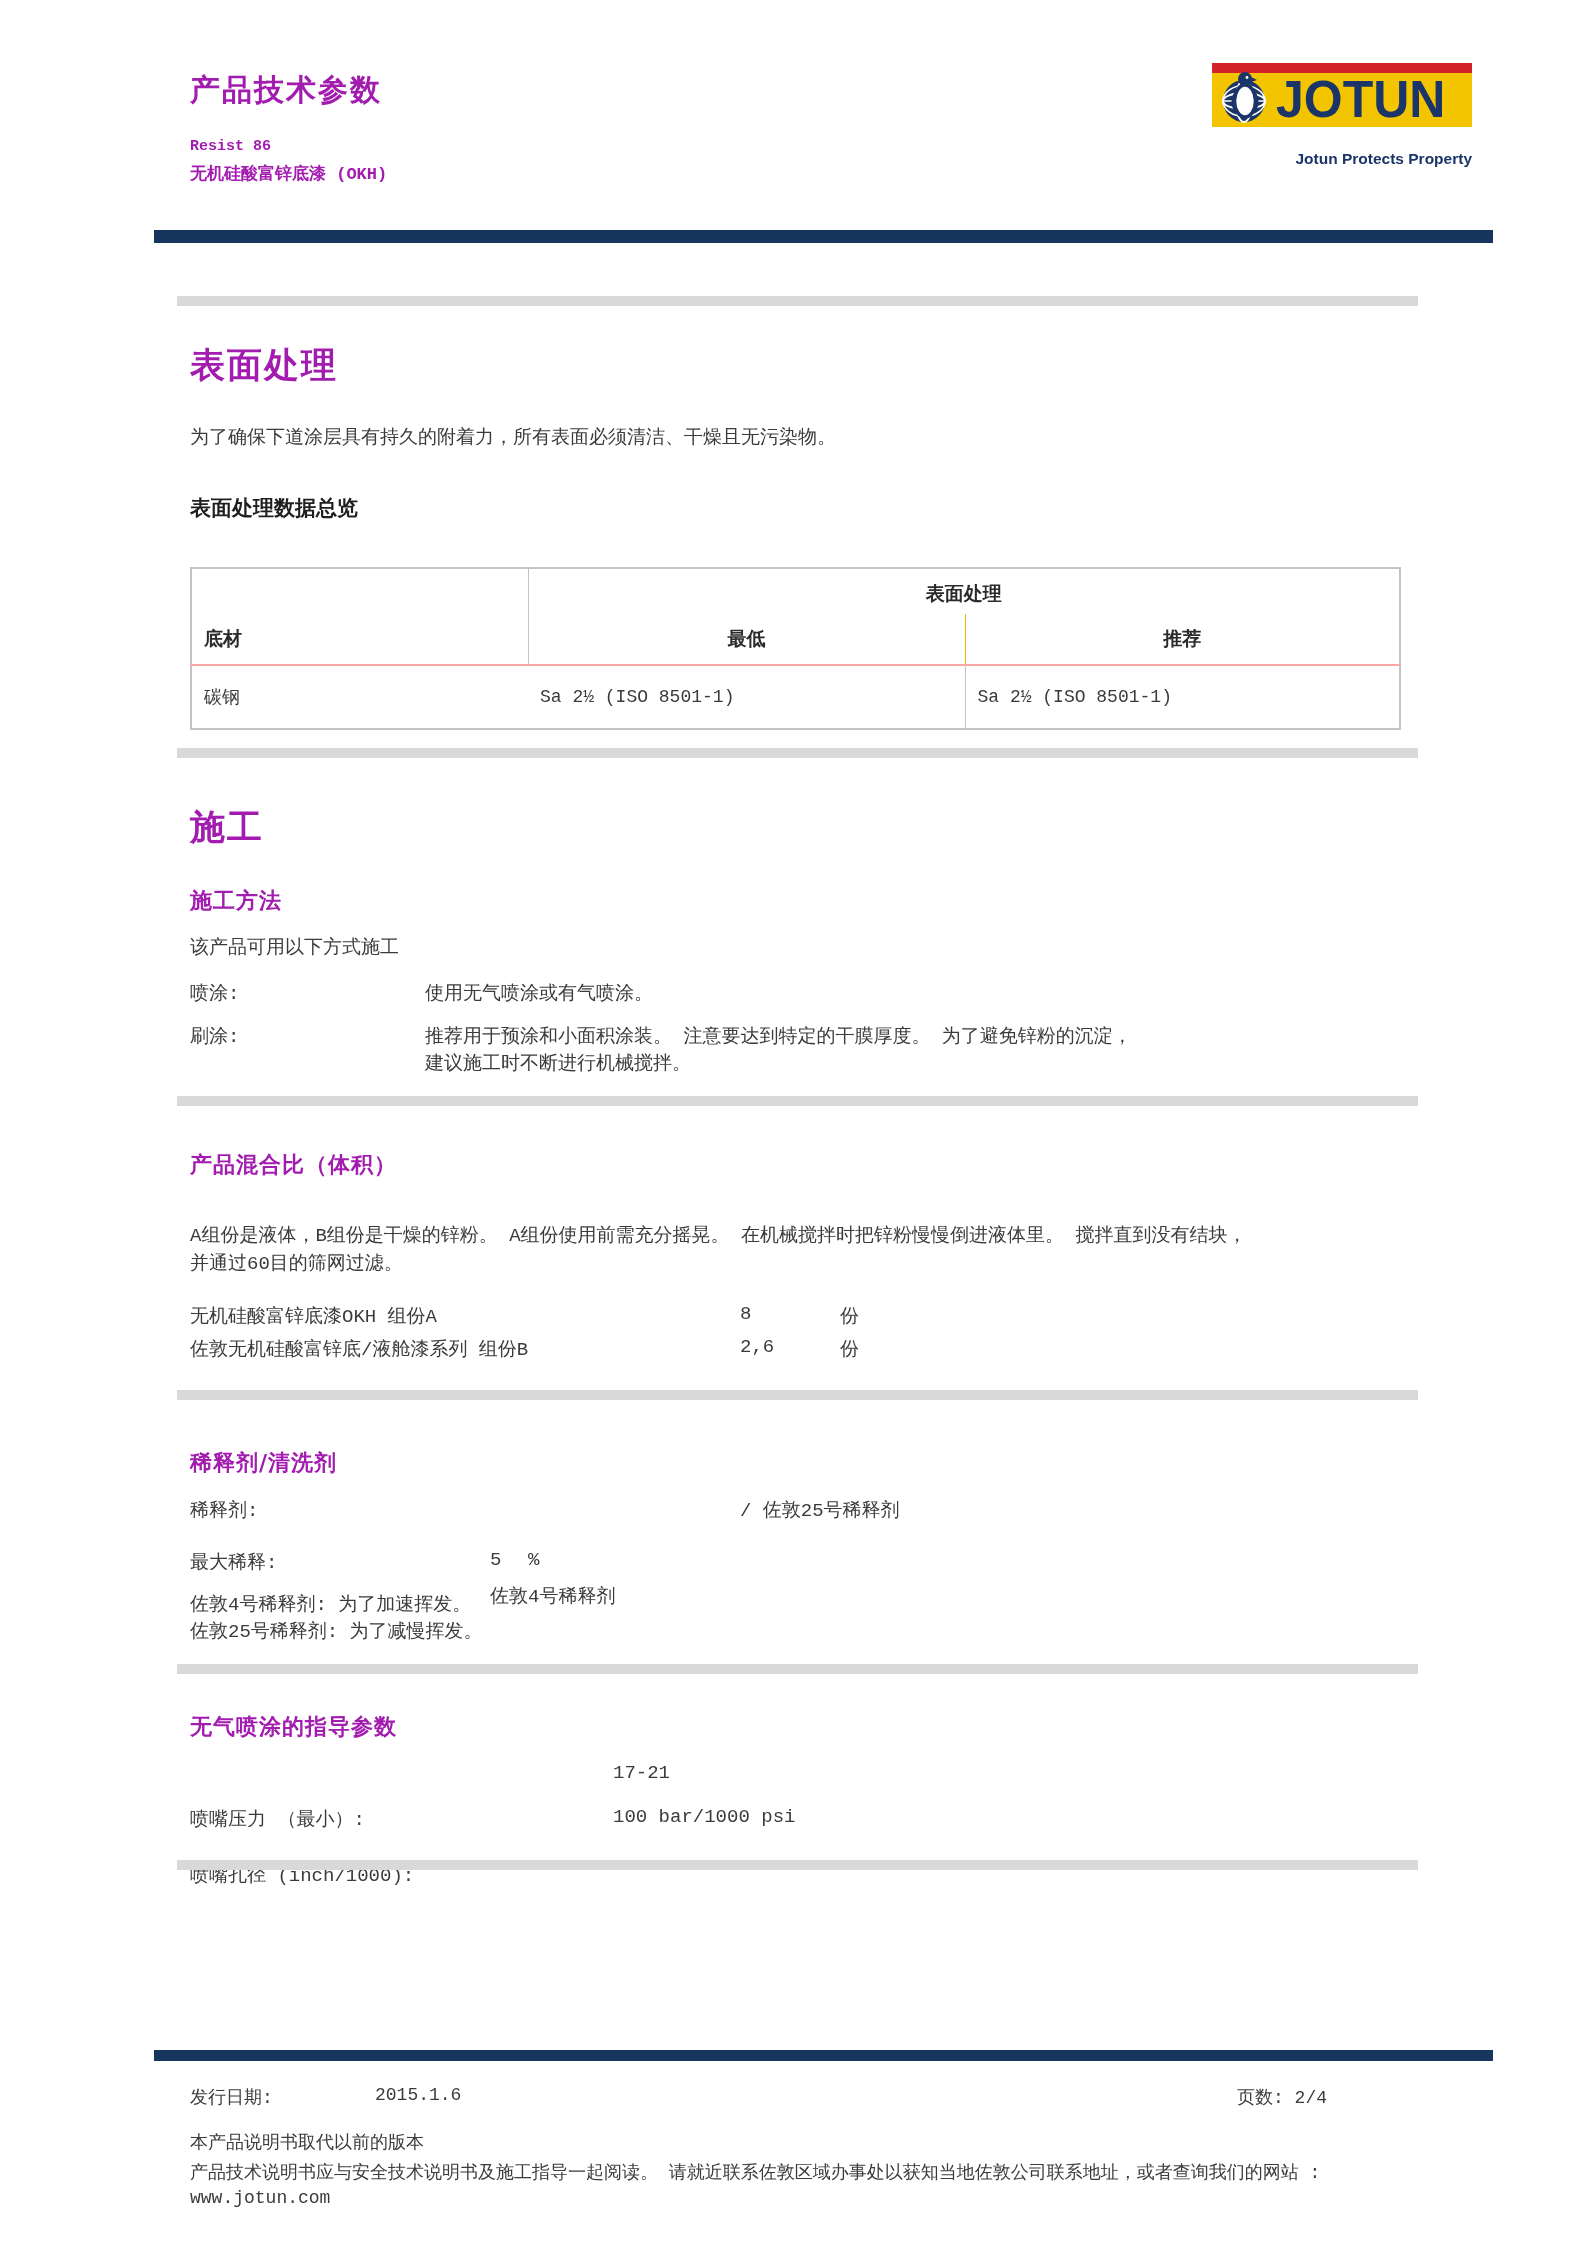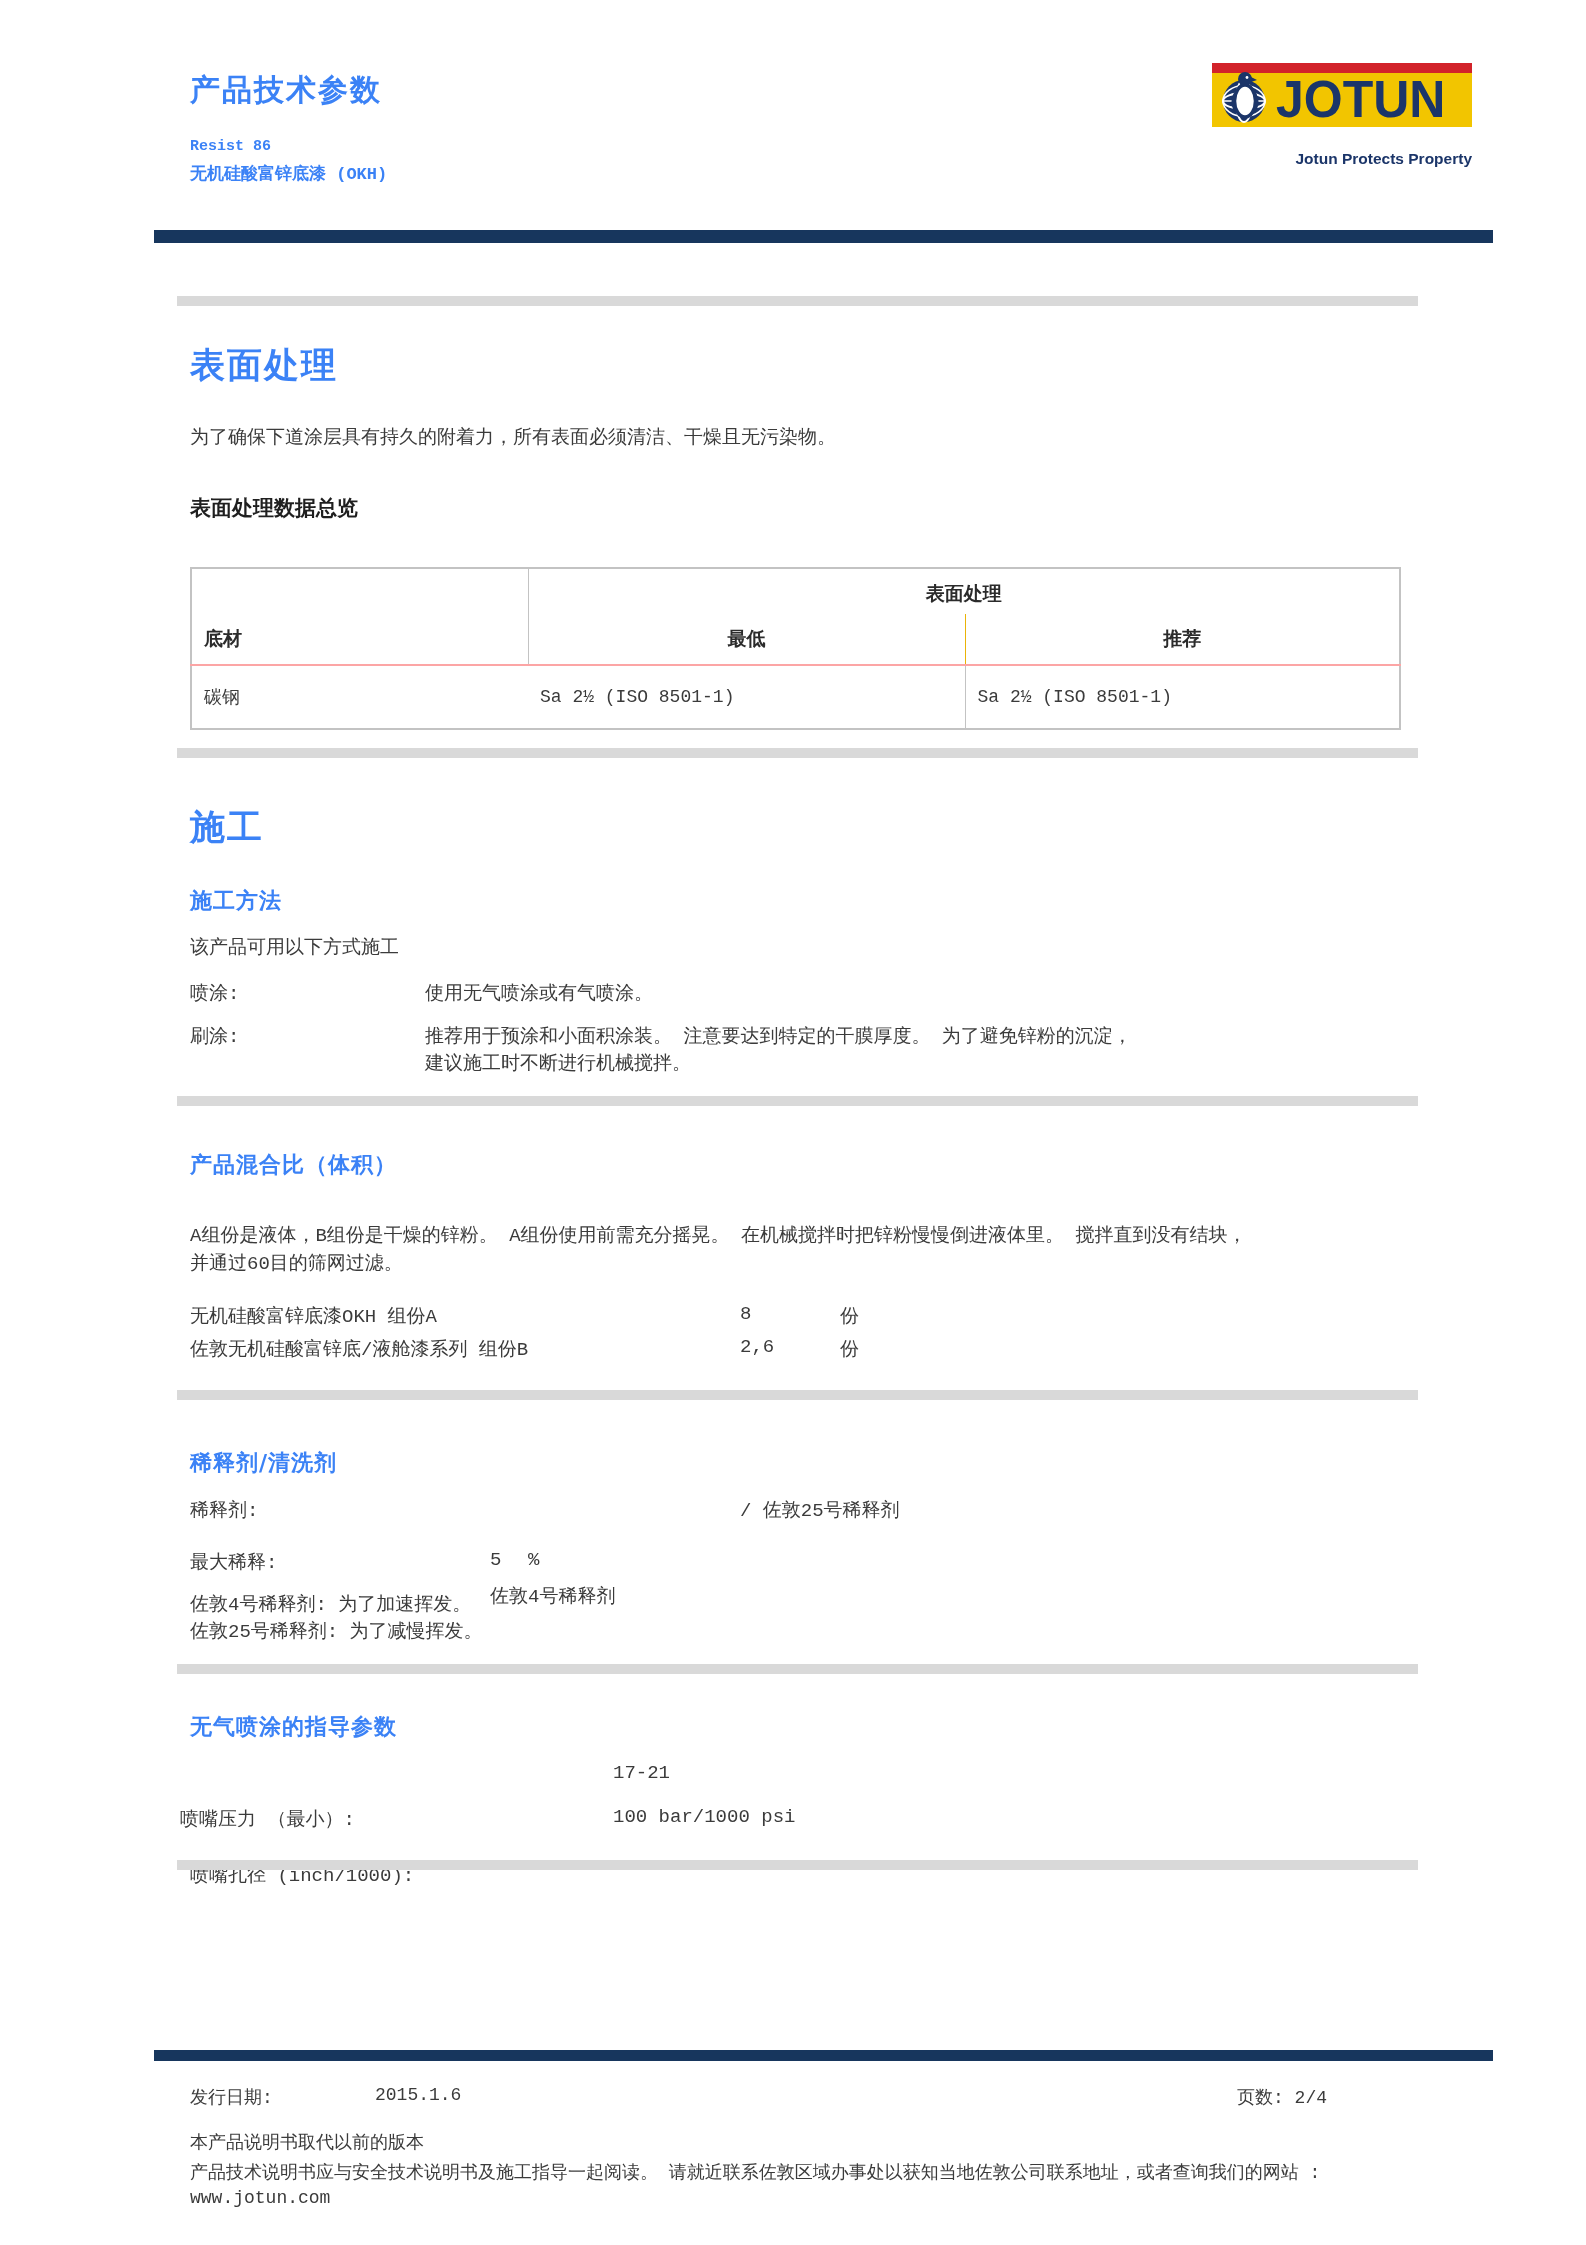"产品技术参数" .navy { color: #3b82f6 -> #a21caf }
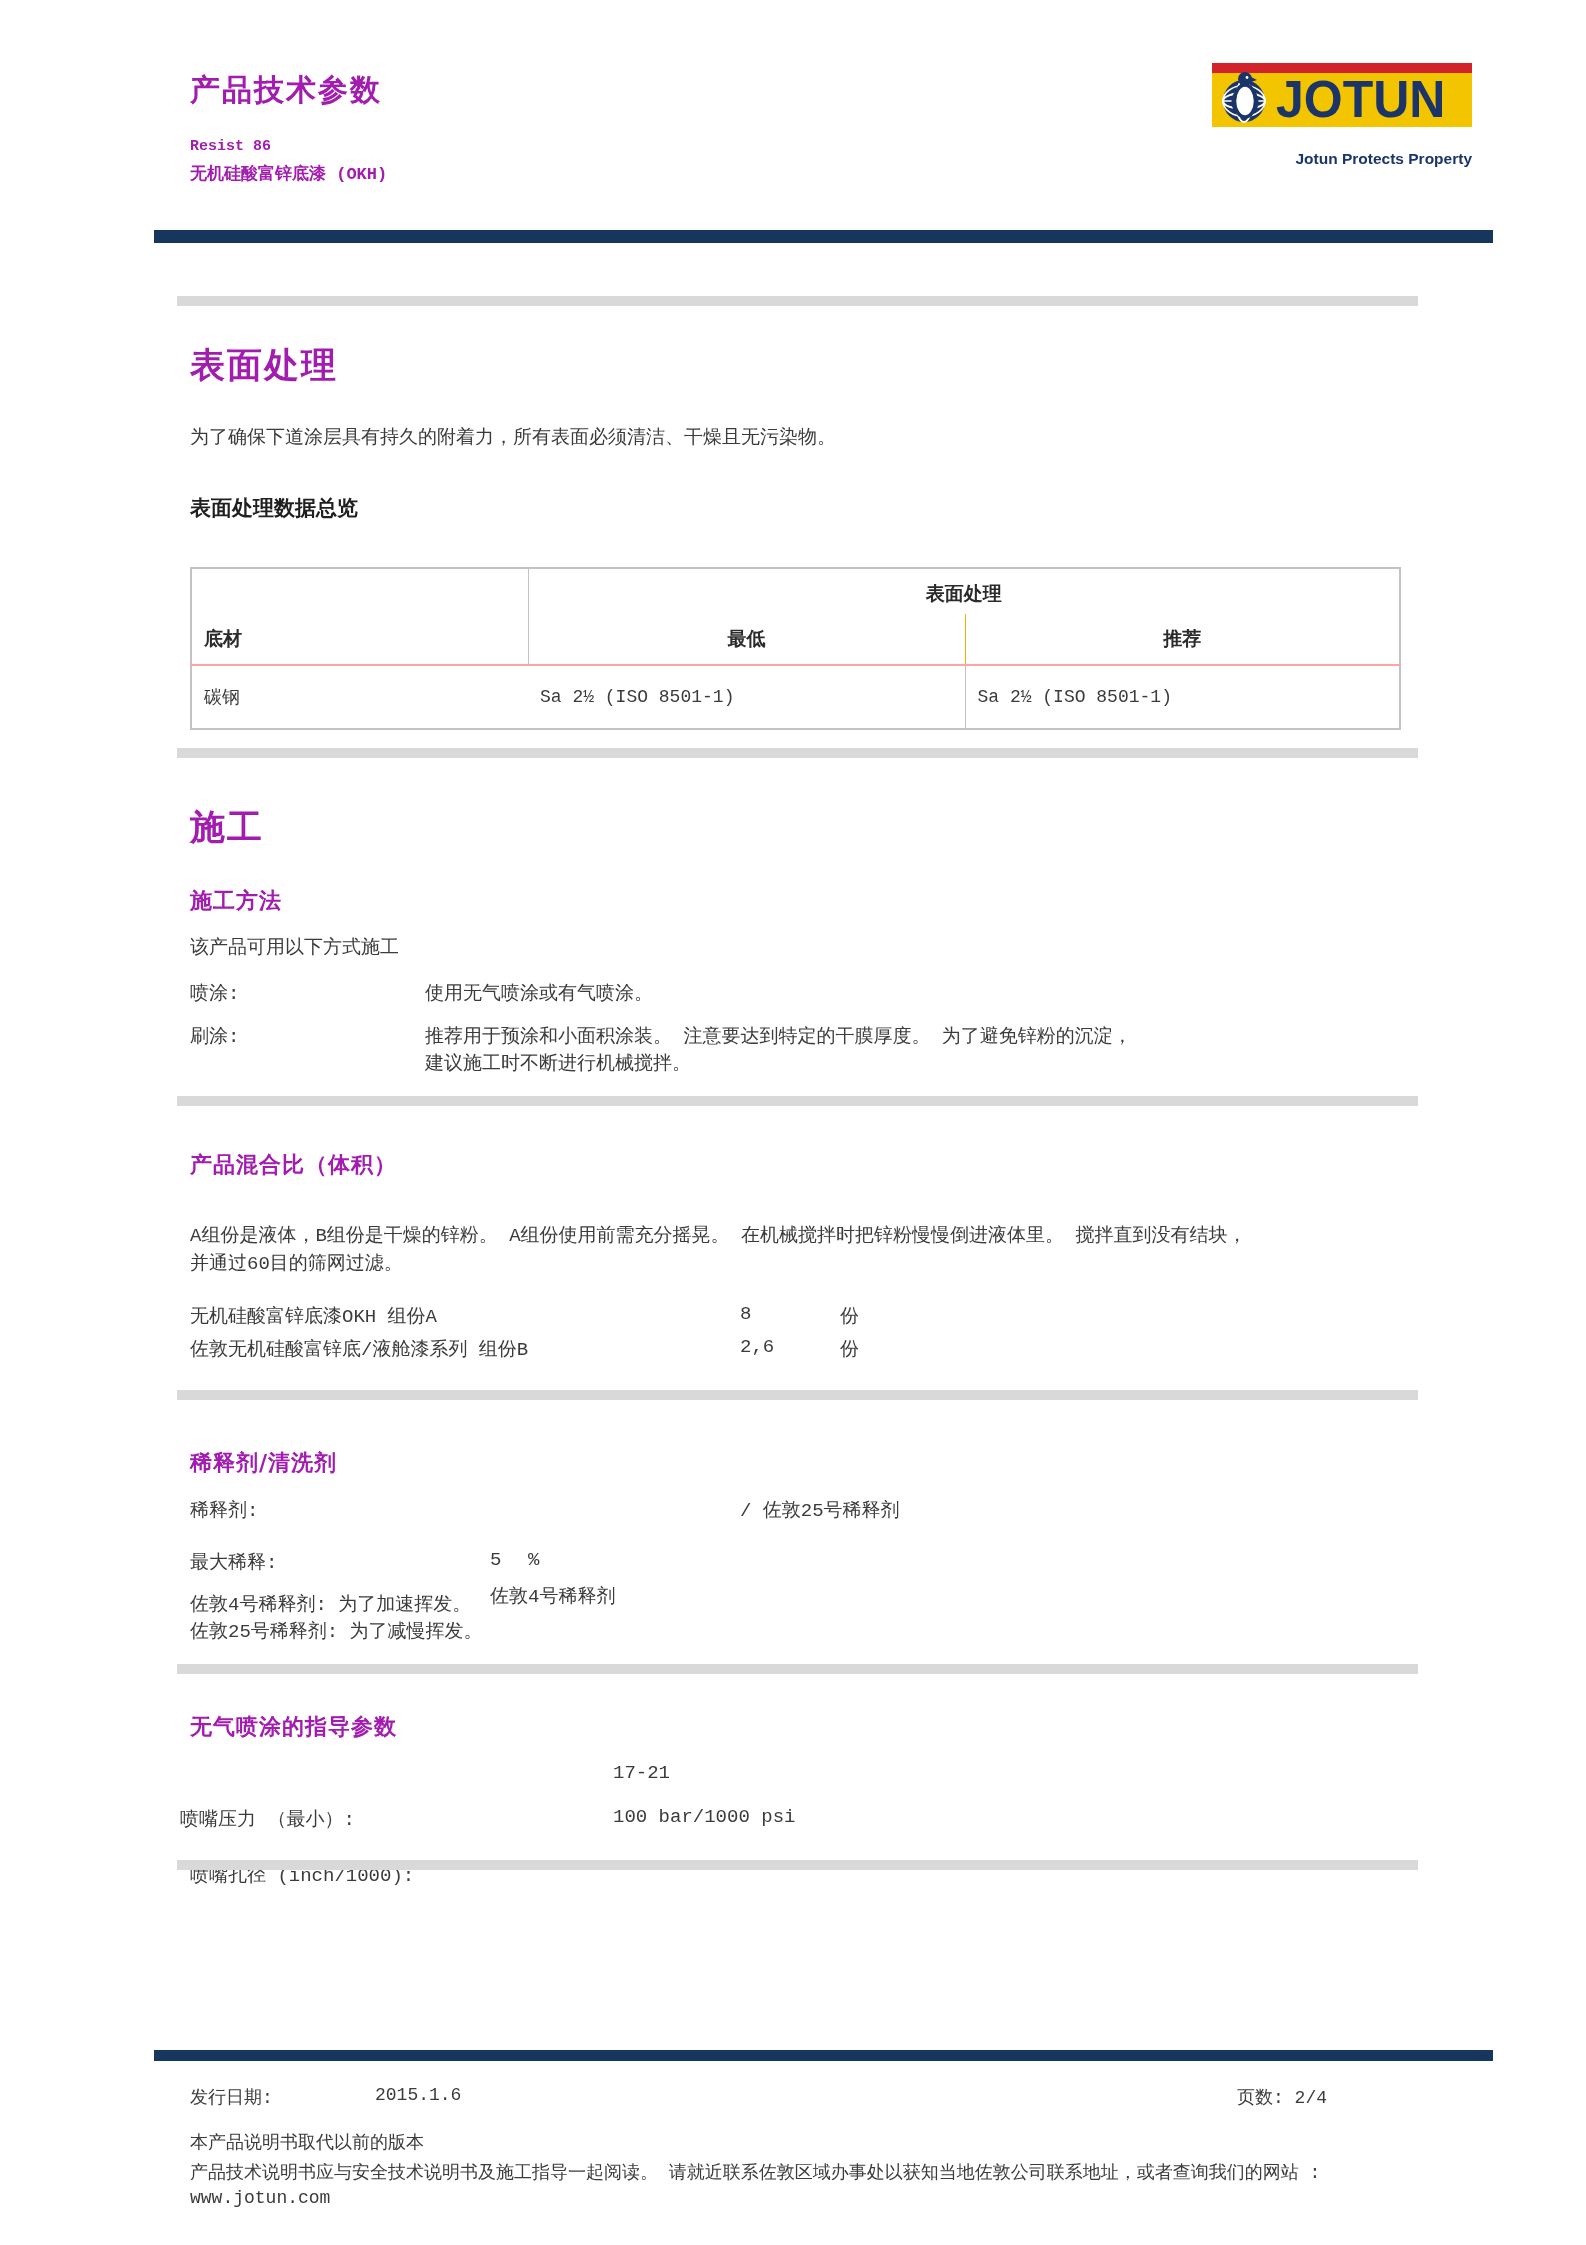"喷嘴压力 （最小）:" div.abs { left: 180px -> 190px }
